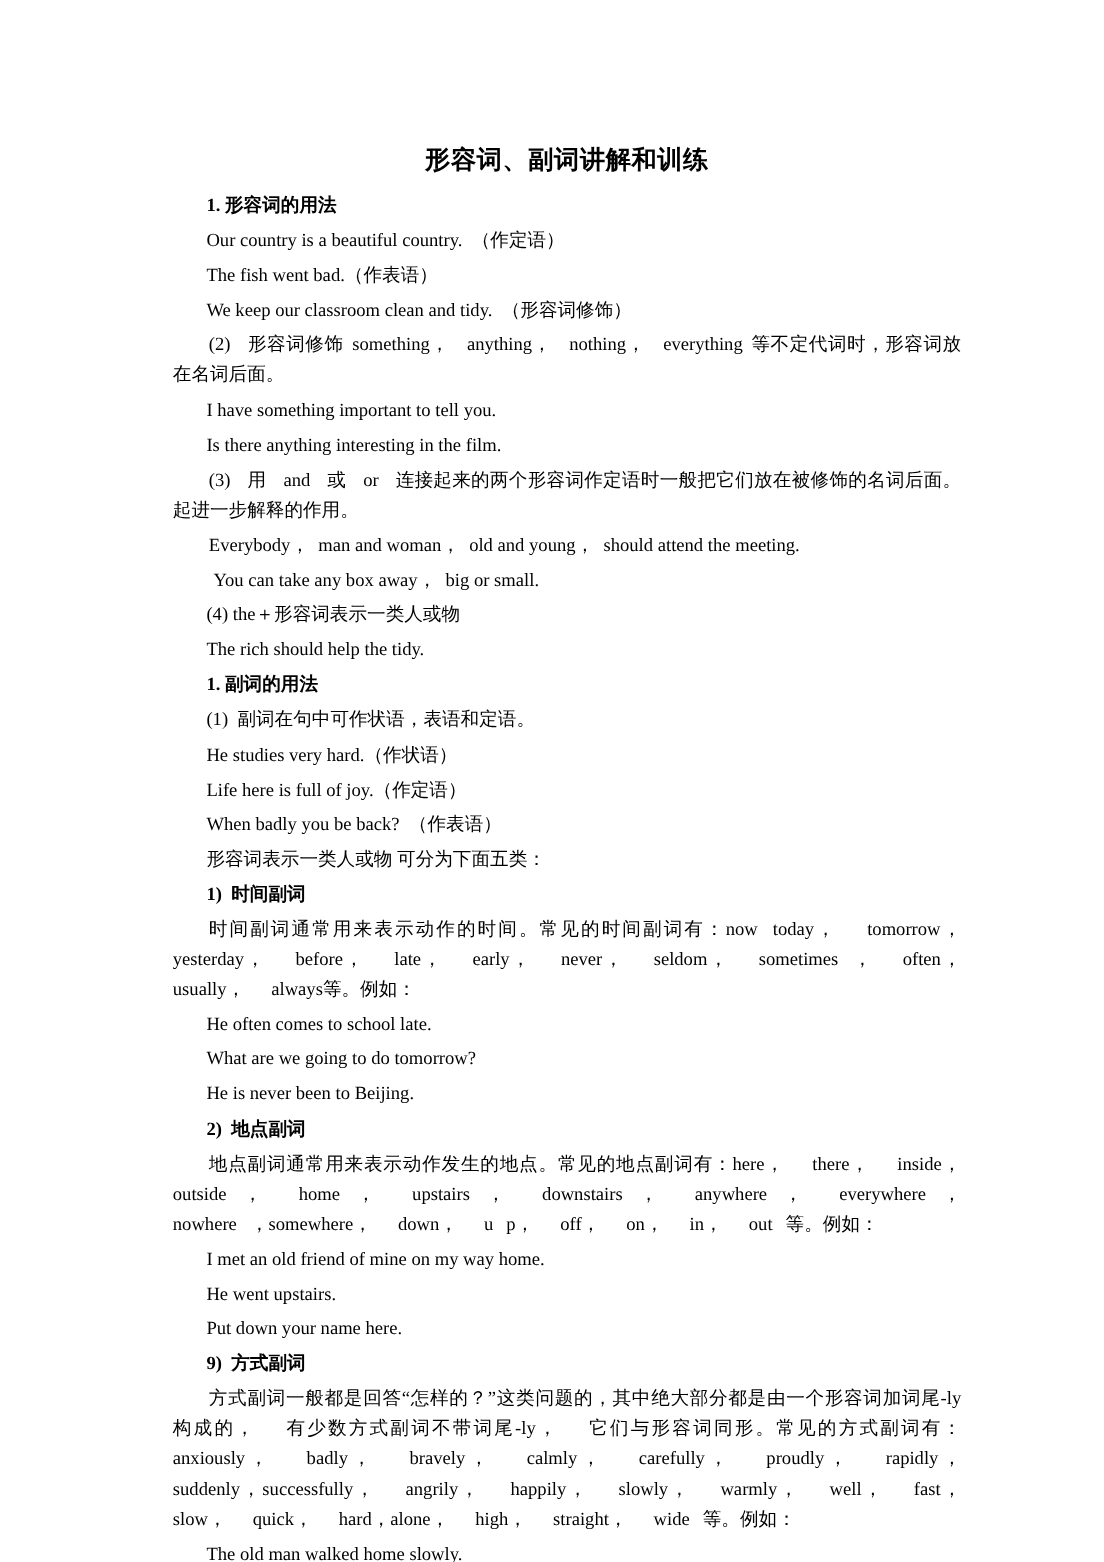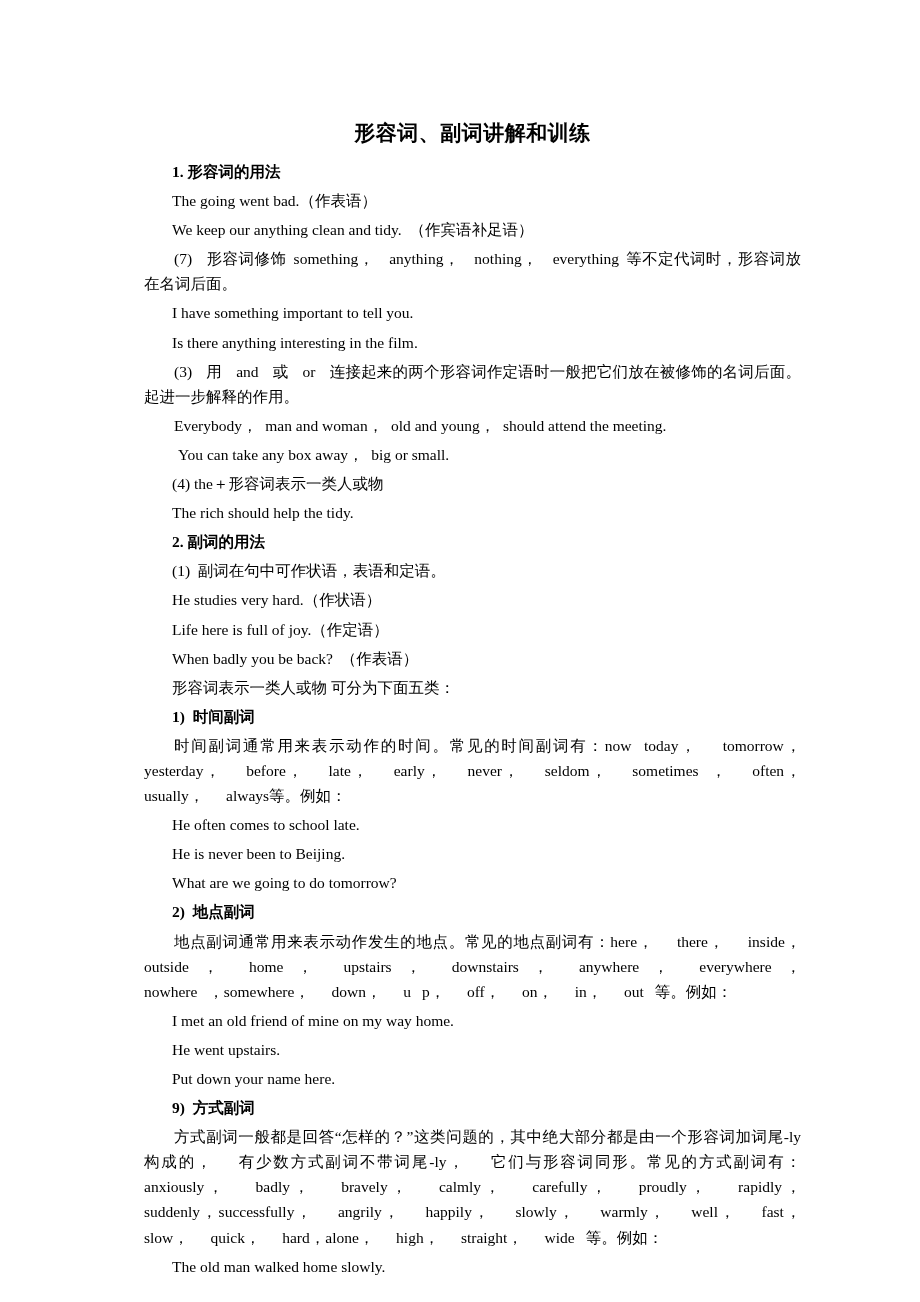"Our country is a beautiful" p.line { html: none -> <p>Our country is a beautiful country. （作定语）</p> }
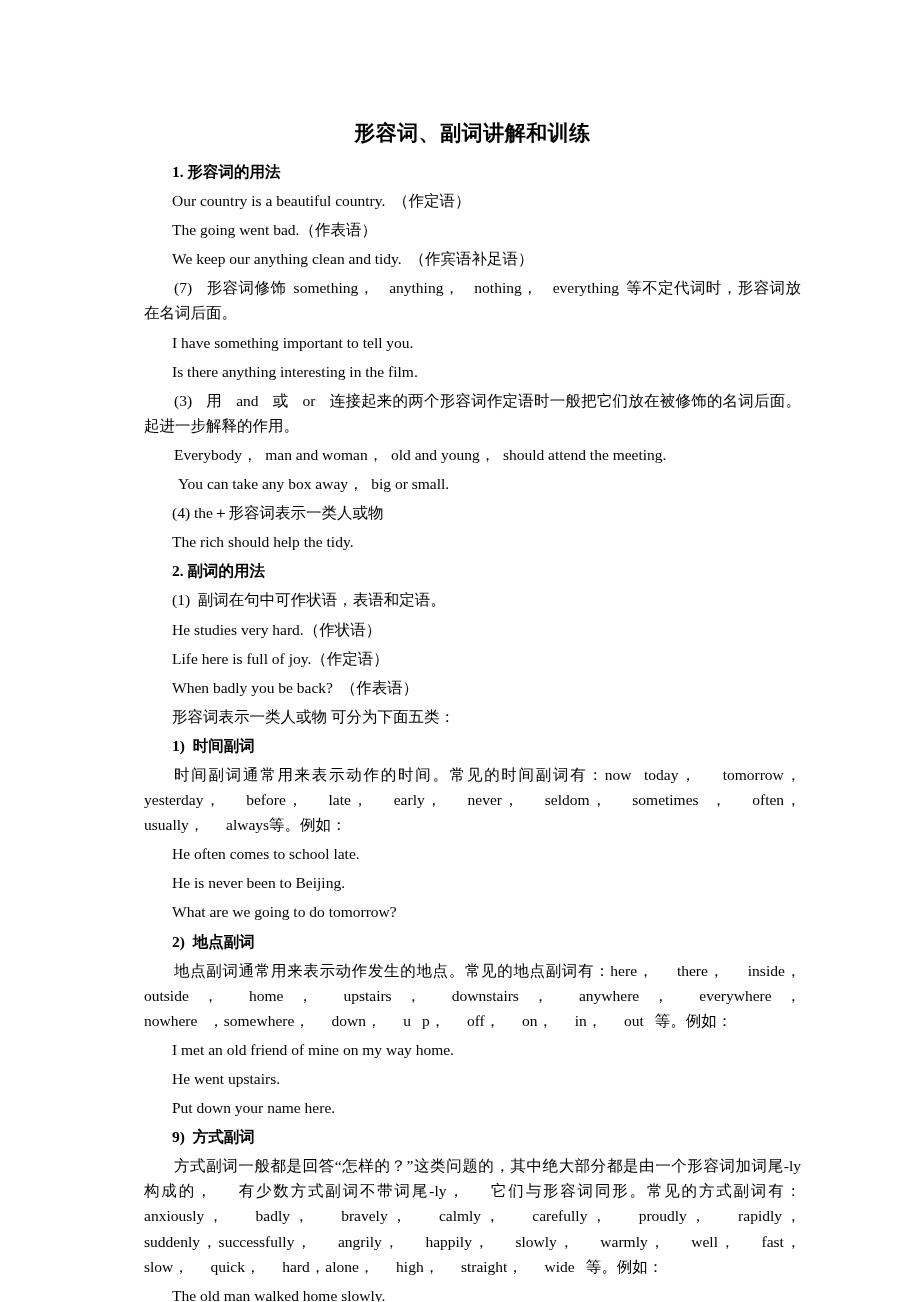"The going went bad.（作表语）" p.line { text: going -> fish }
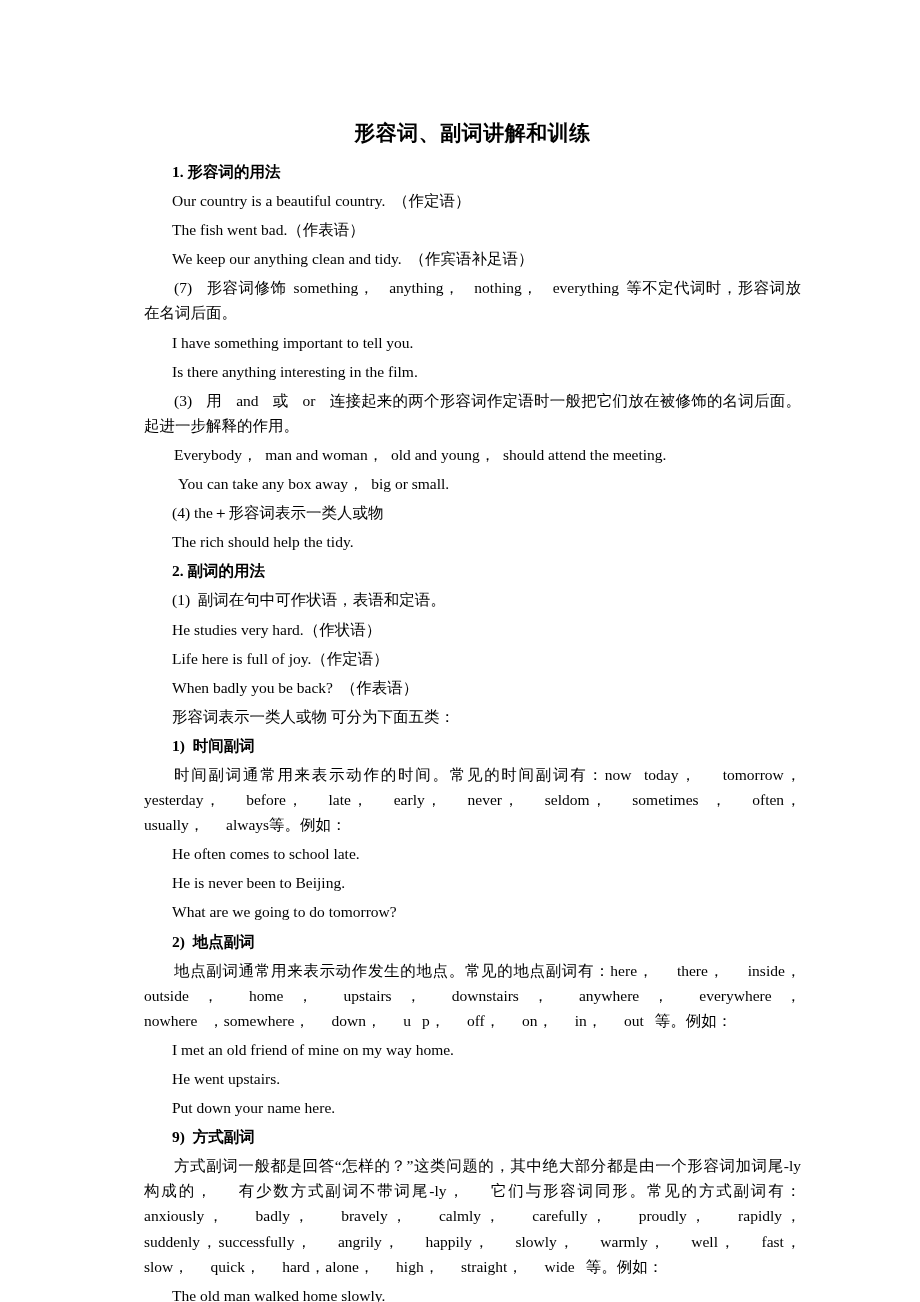"We keep our anything clean" p.line { text: anything clean and tidy.  （作宾语补足语 -> classroom clean and tidy.  （形容词修饰 }
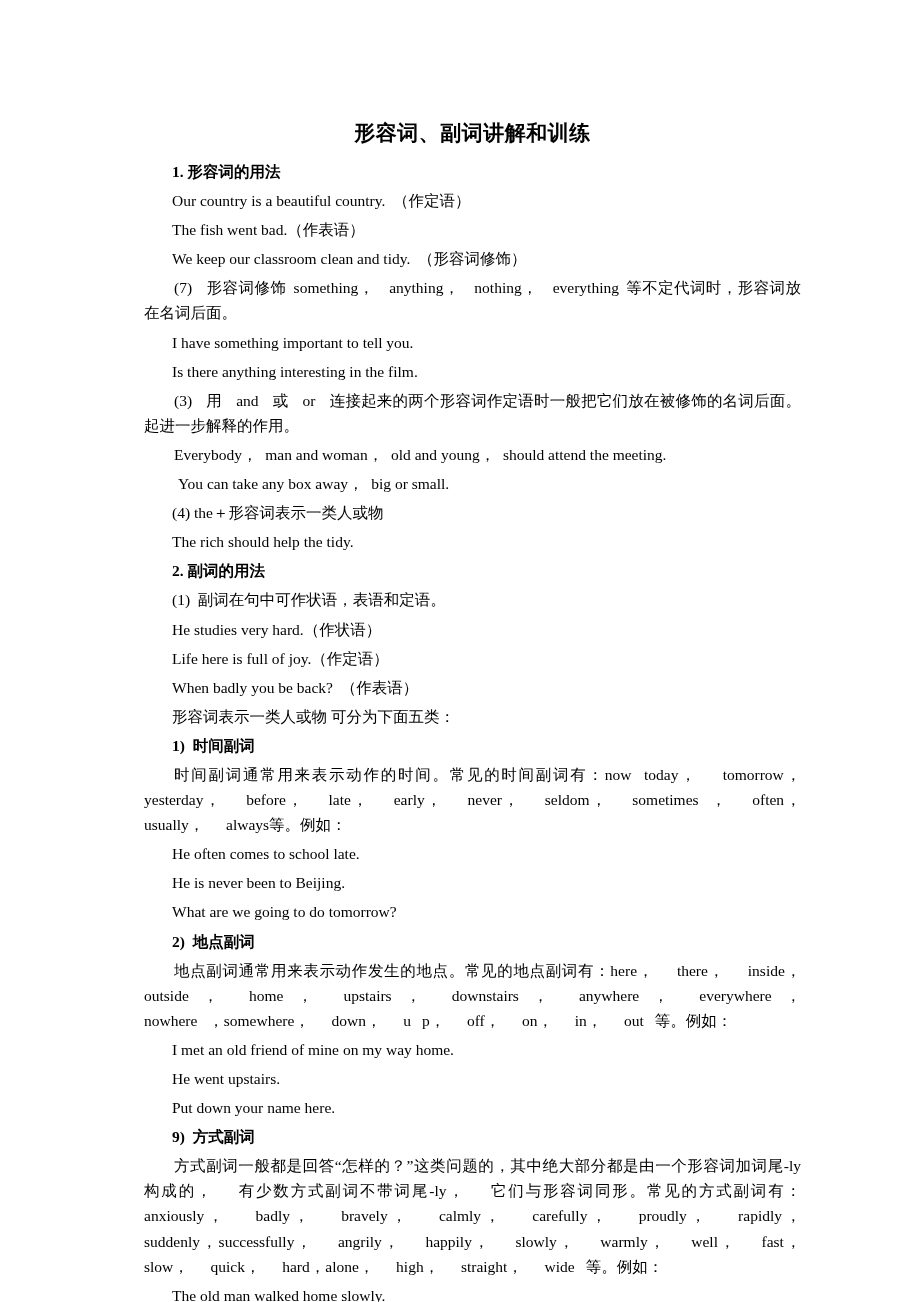"(7) 形容词修饰 something， anything， nothing，" p.line { text: 7 -> 2 }
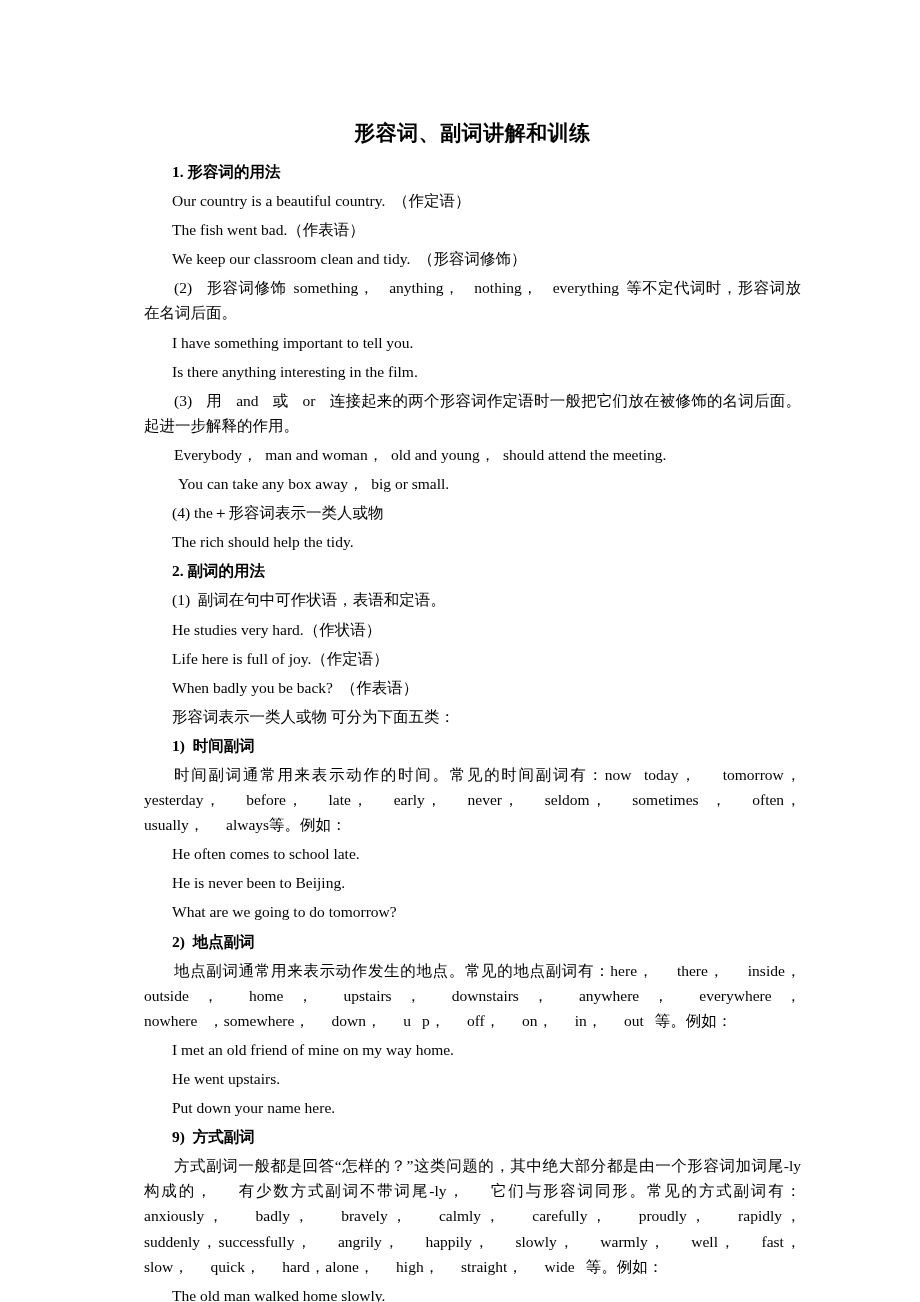"2. 副词的用法" p.line { text: 2 -> 1 }
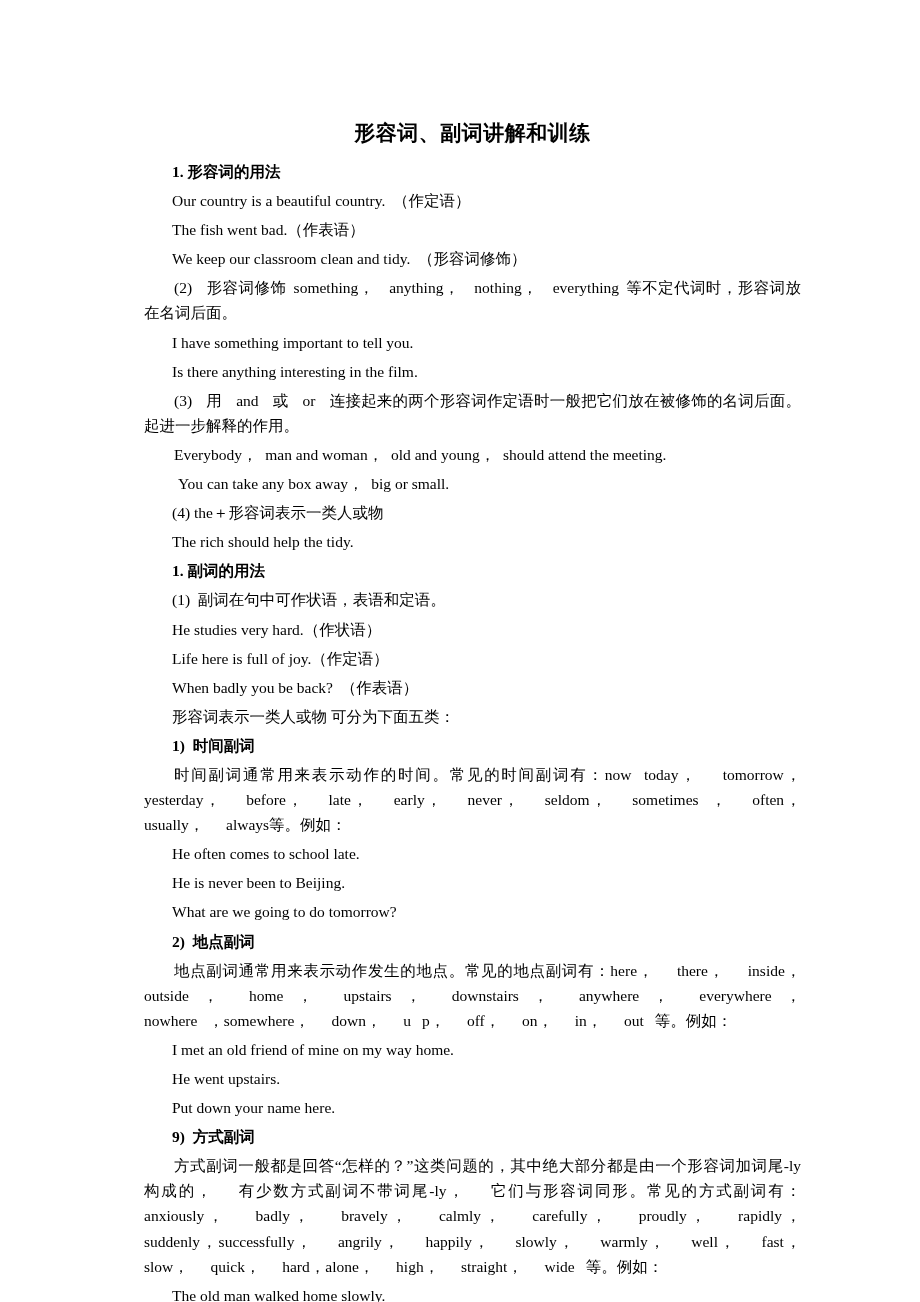"He is never been to" p.line { order: before "What are we going to" -> after "What are we going to" }
